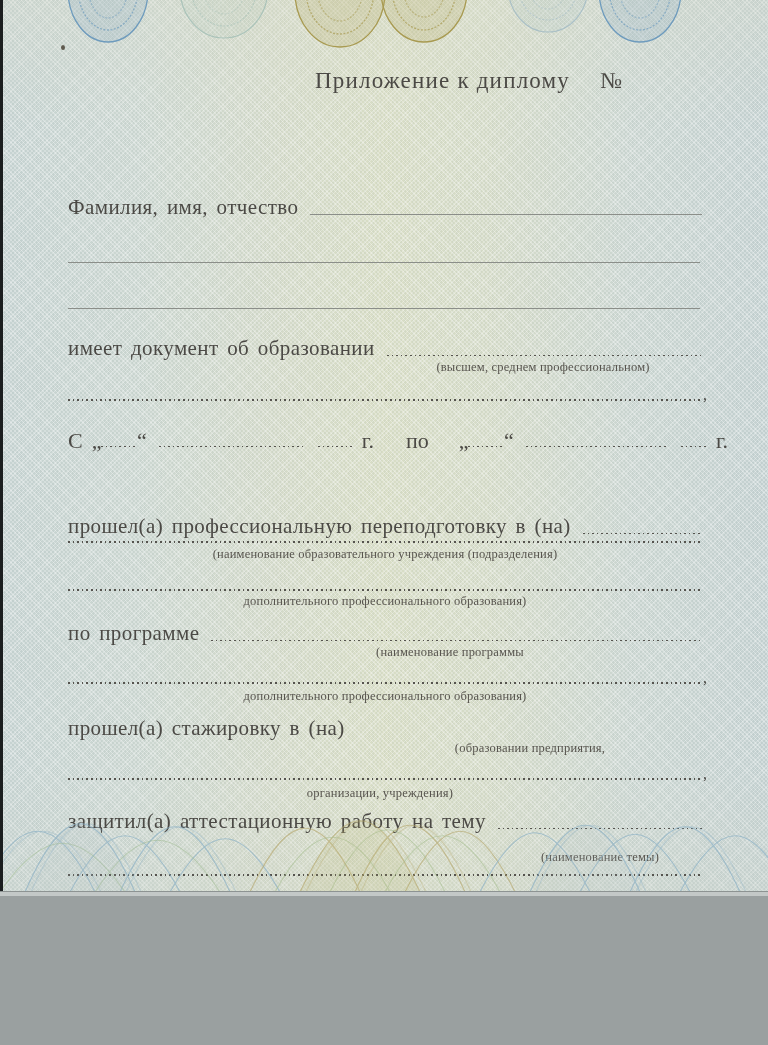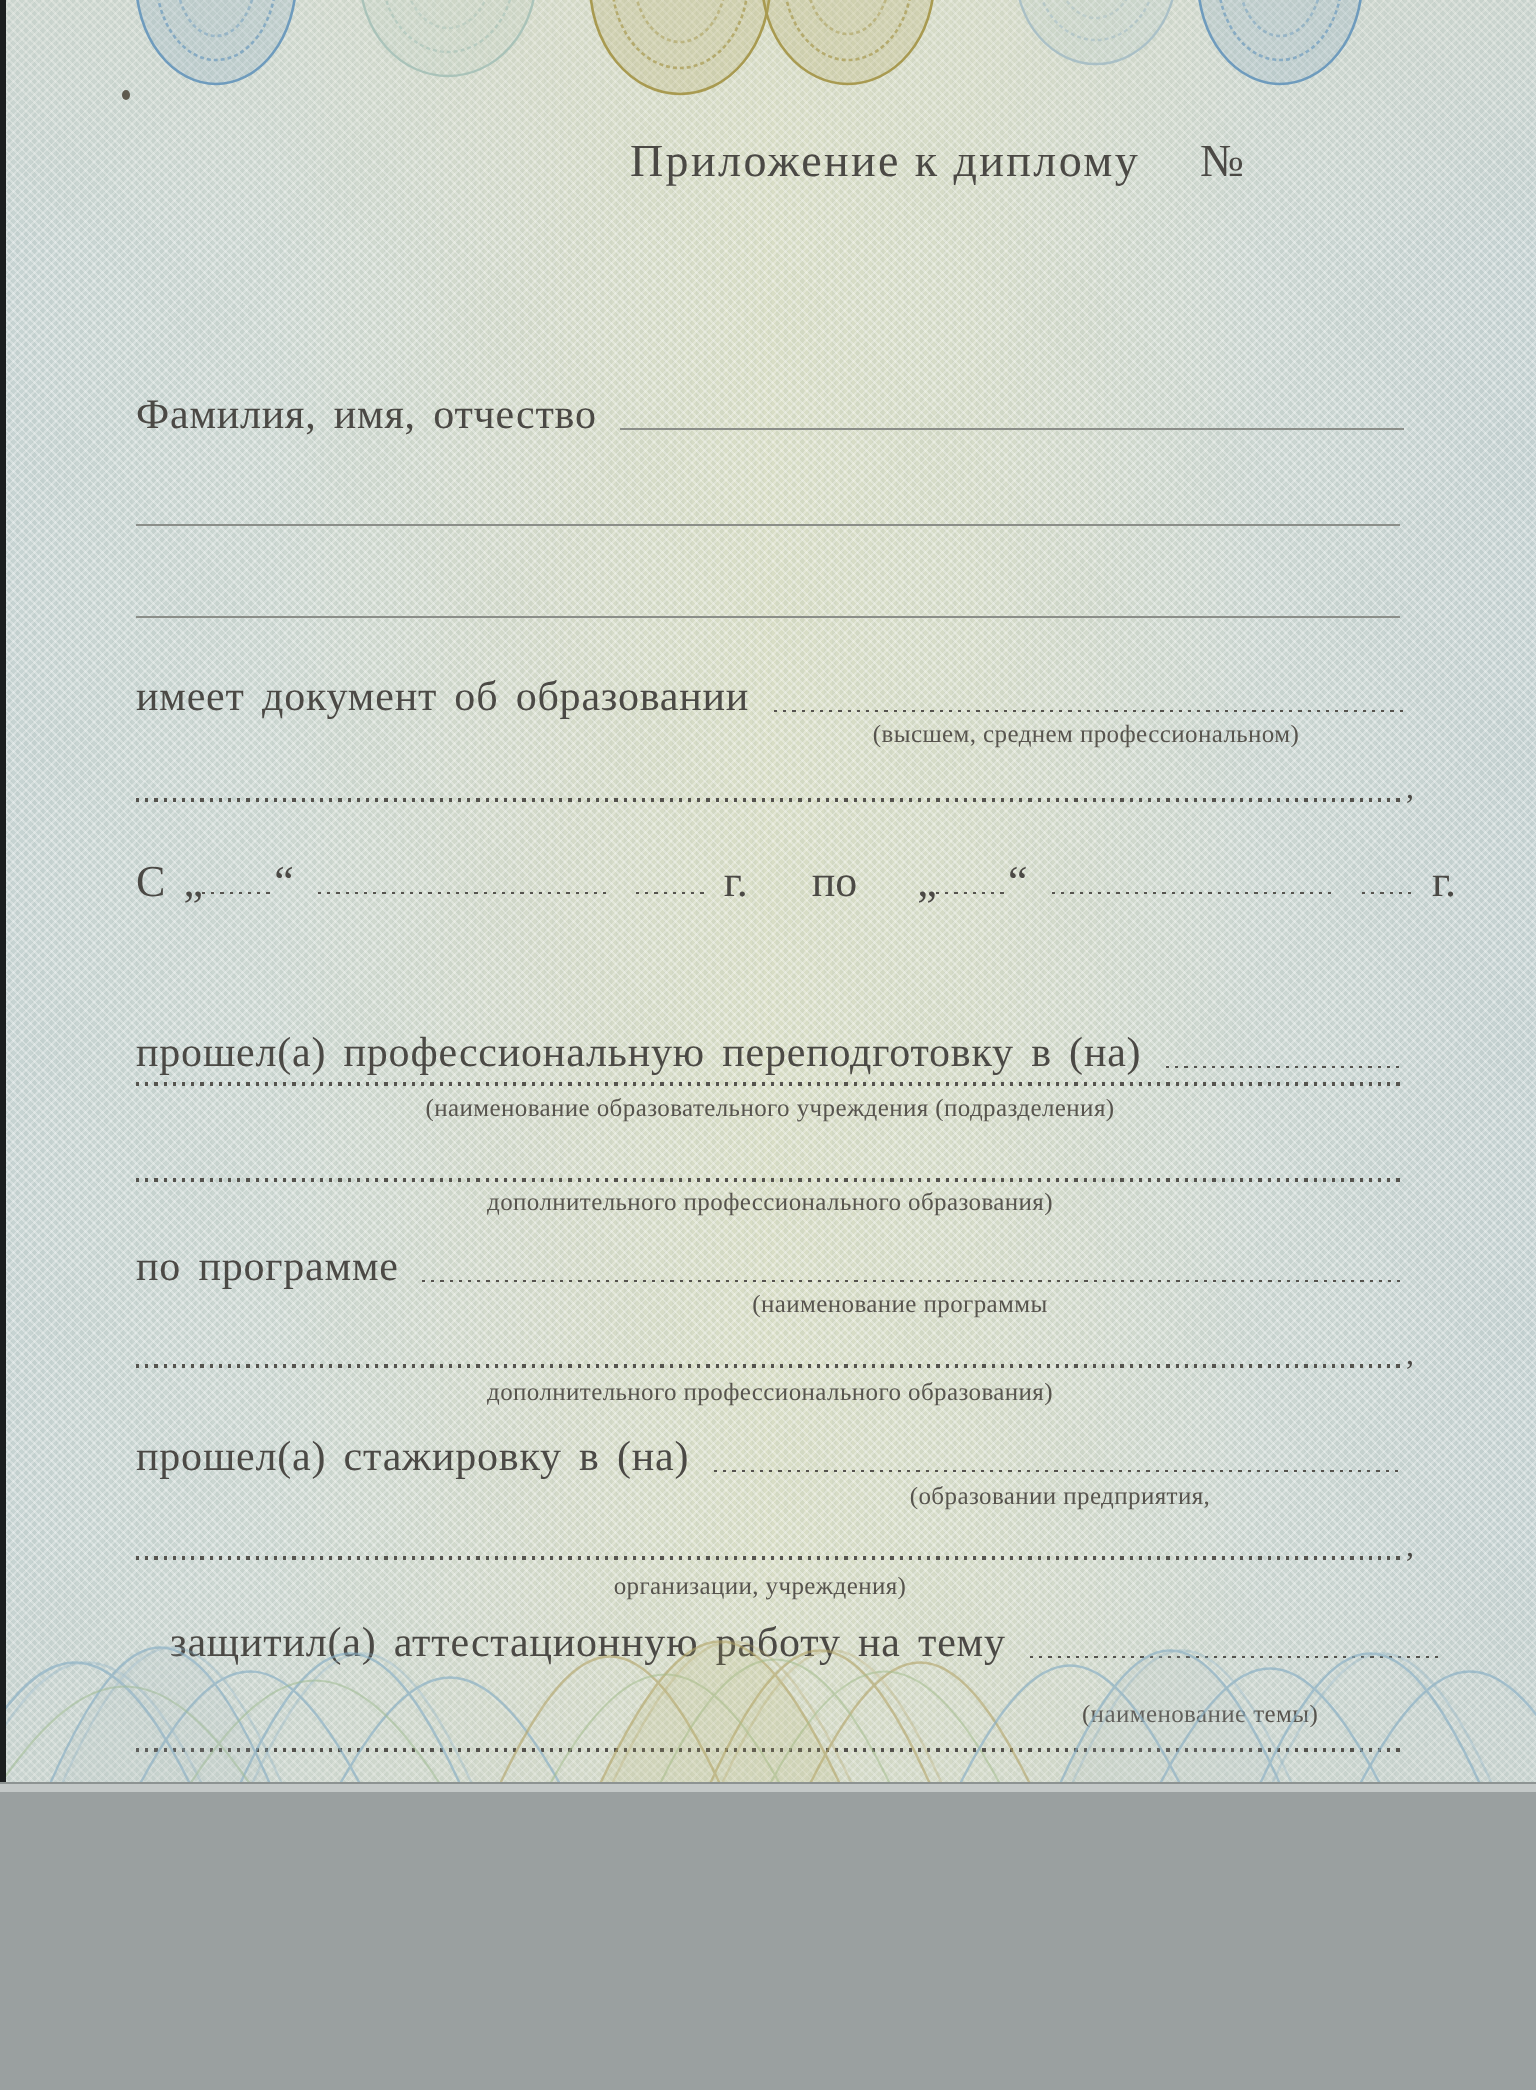"прошел(а) стажировку в (на)" div.row { flex-direction: none -> column }
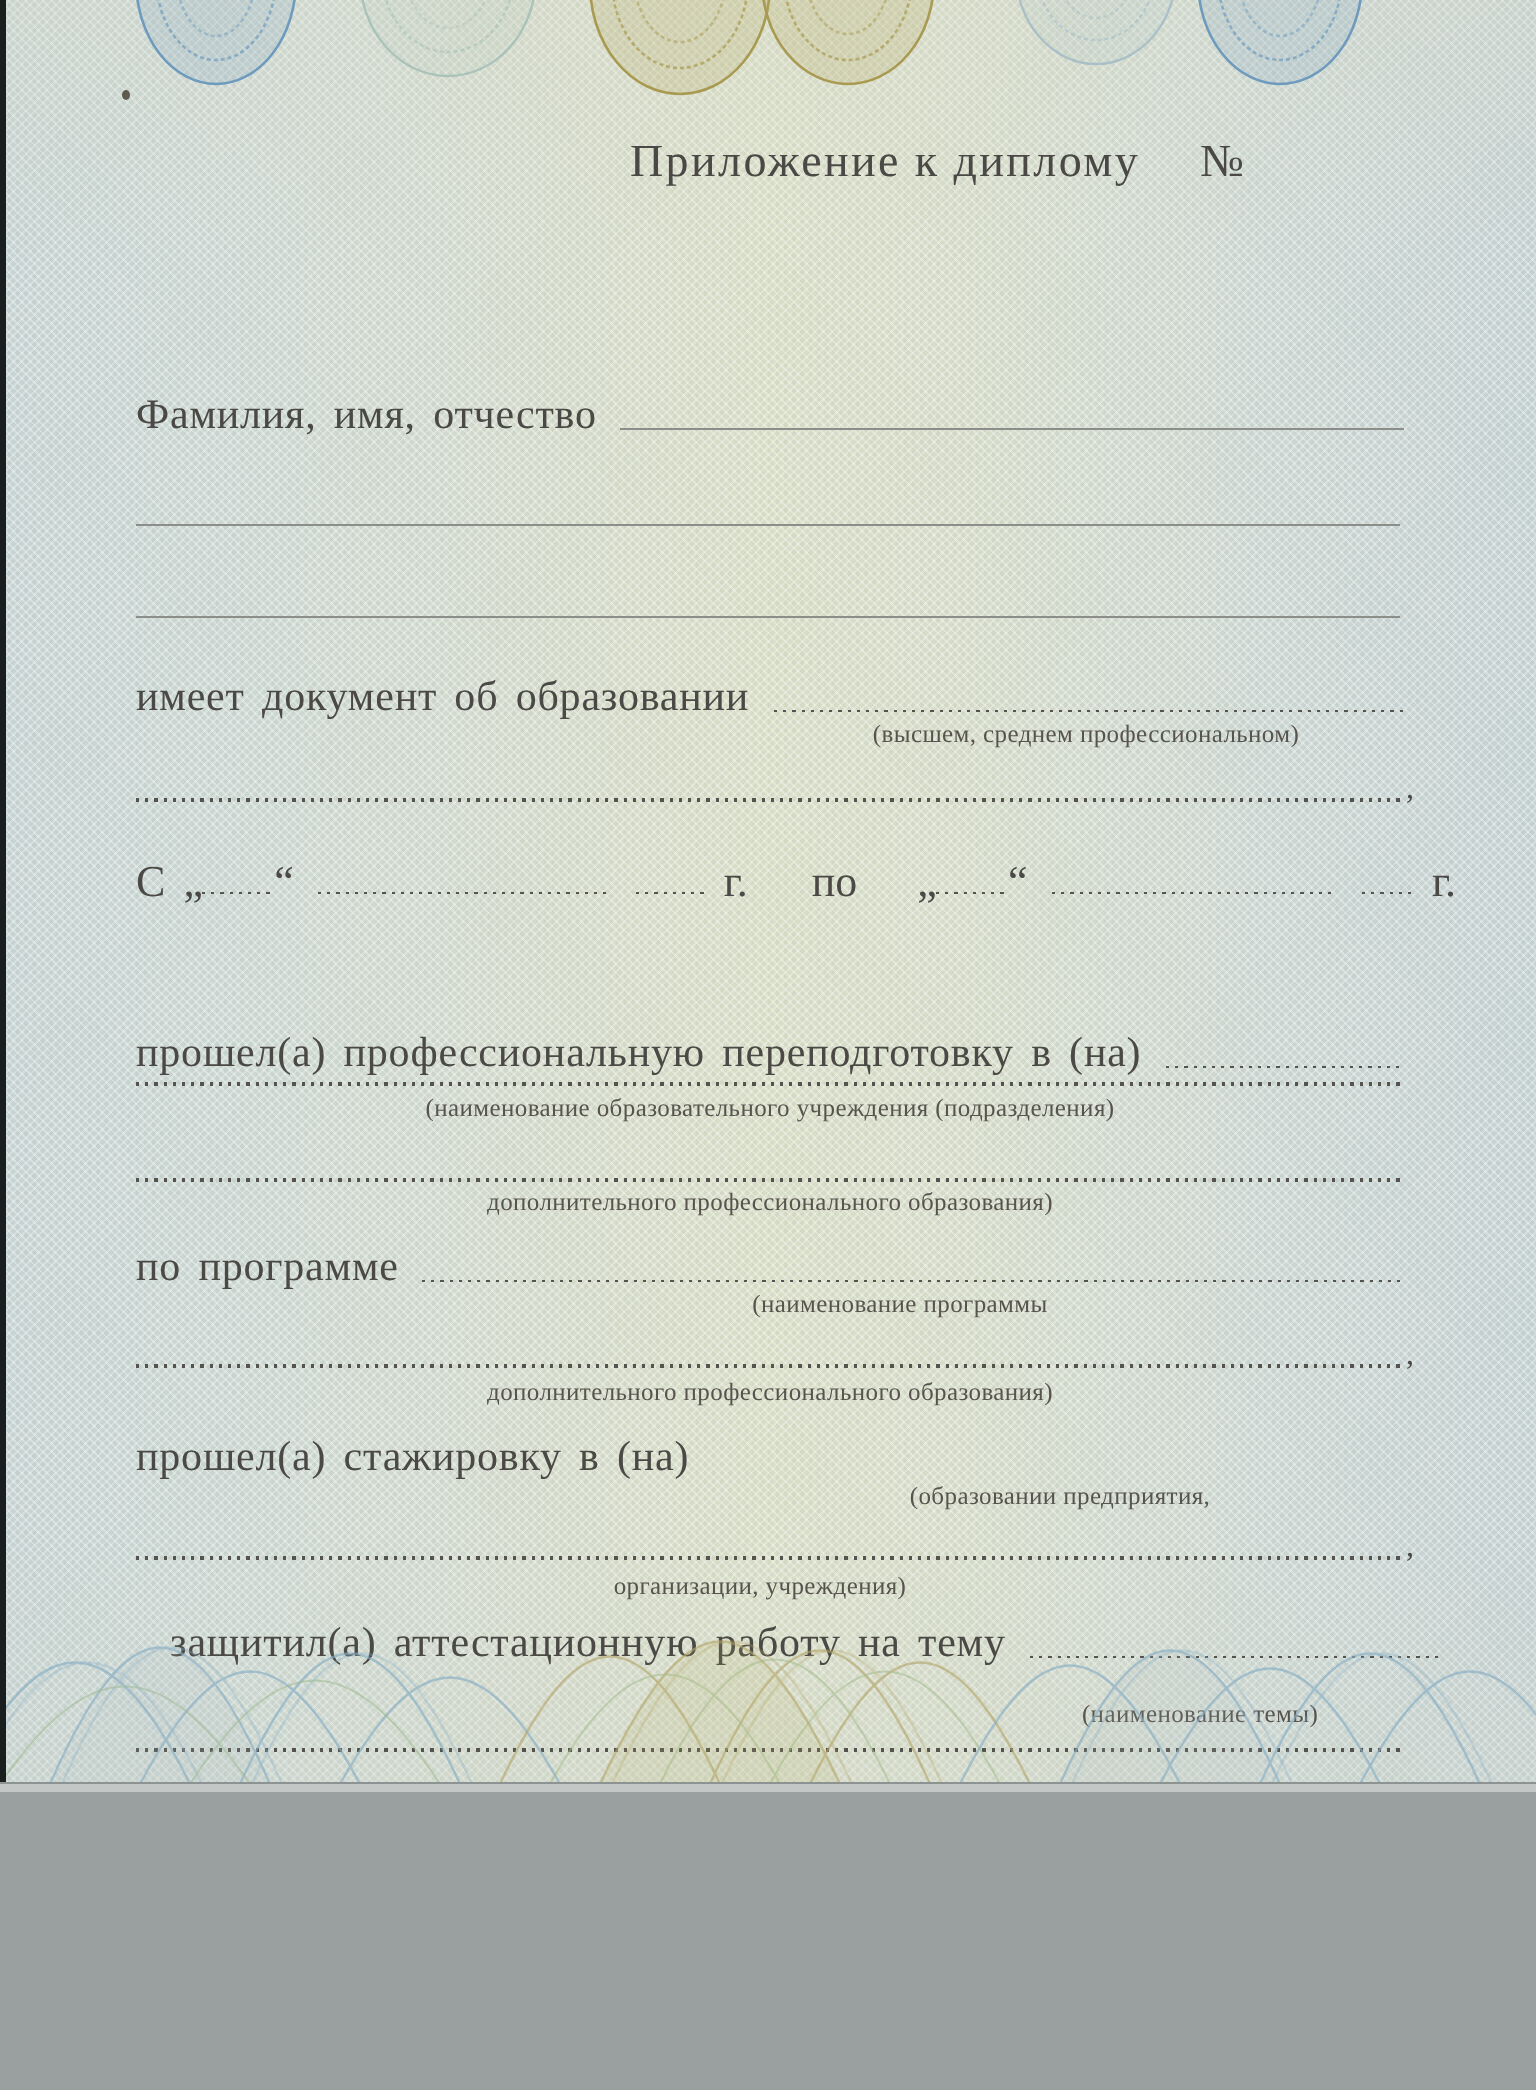"защитил(а) аттестационную работу на тему" div.row { margin-left: 17px -> none }
